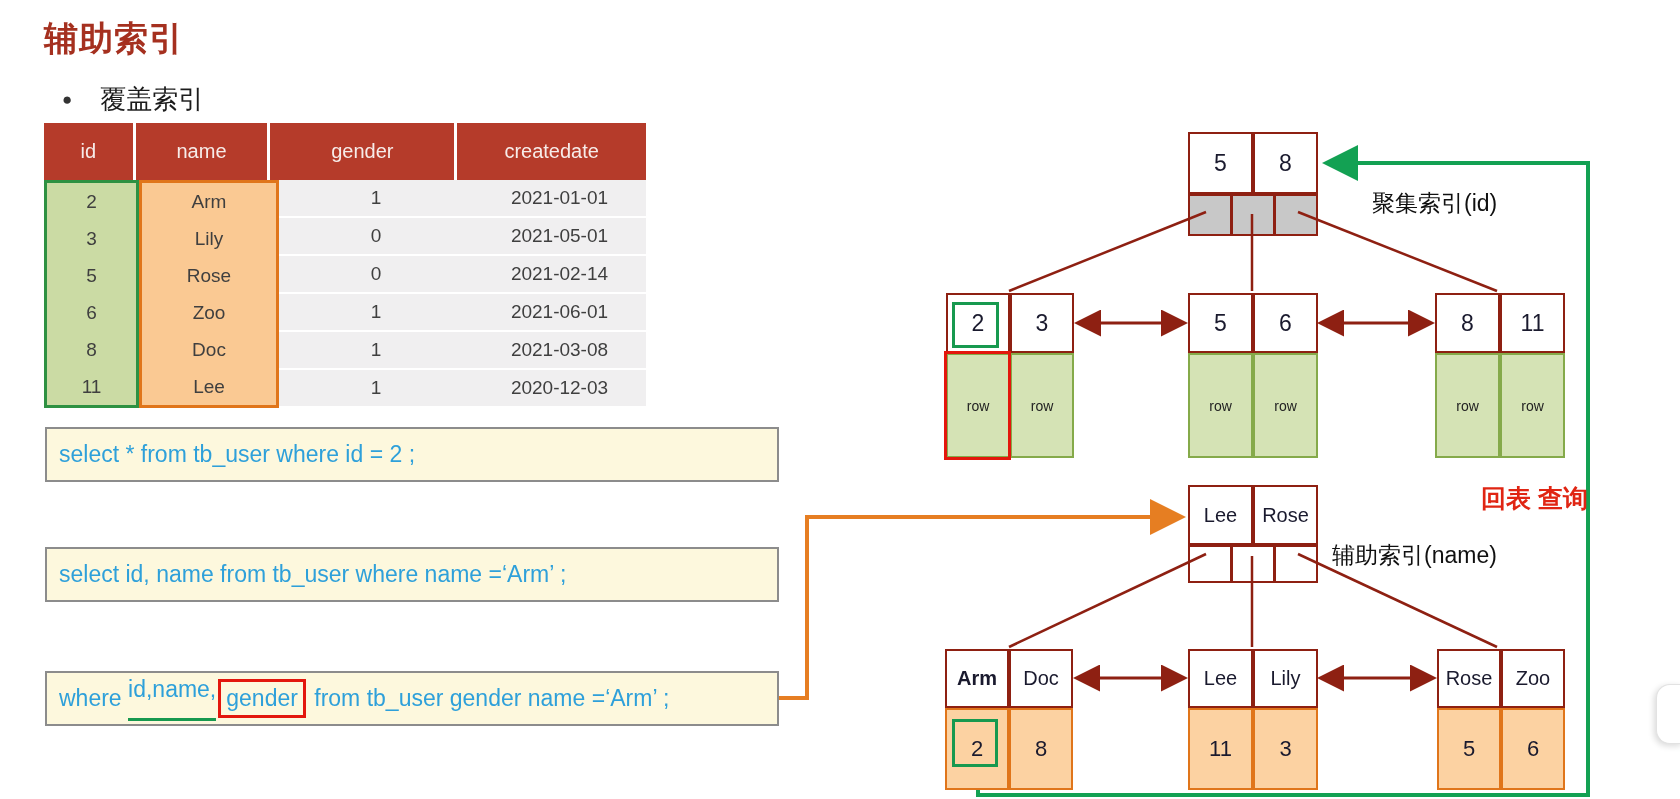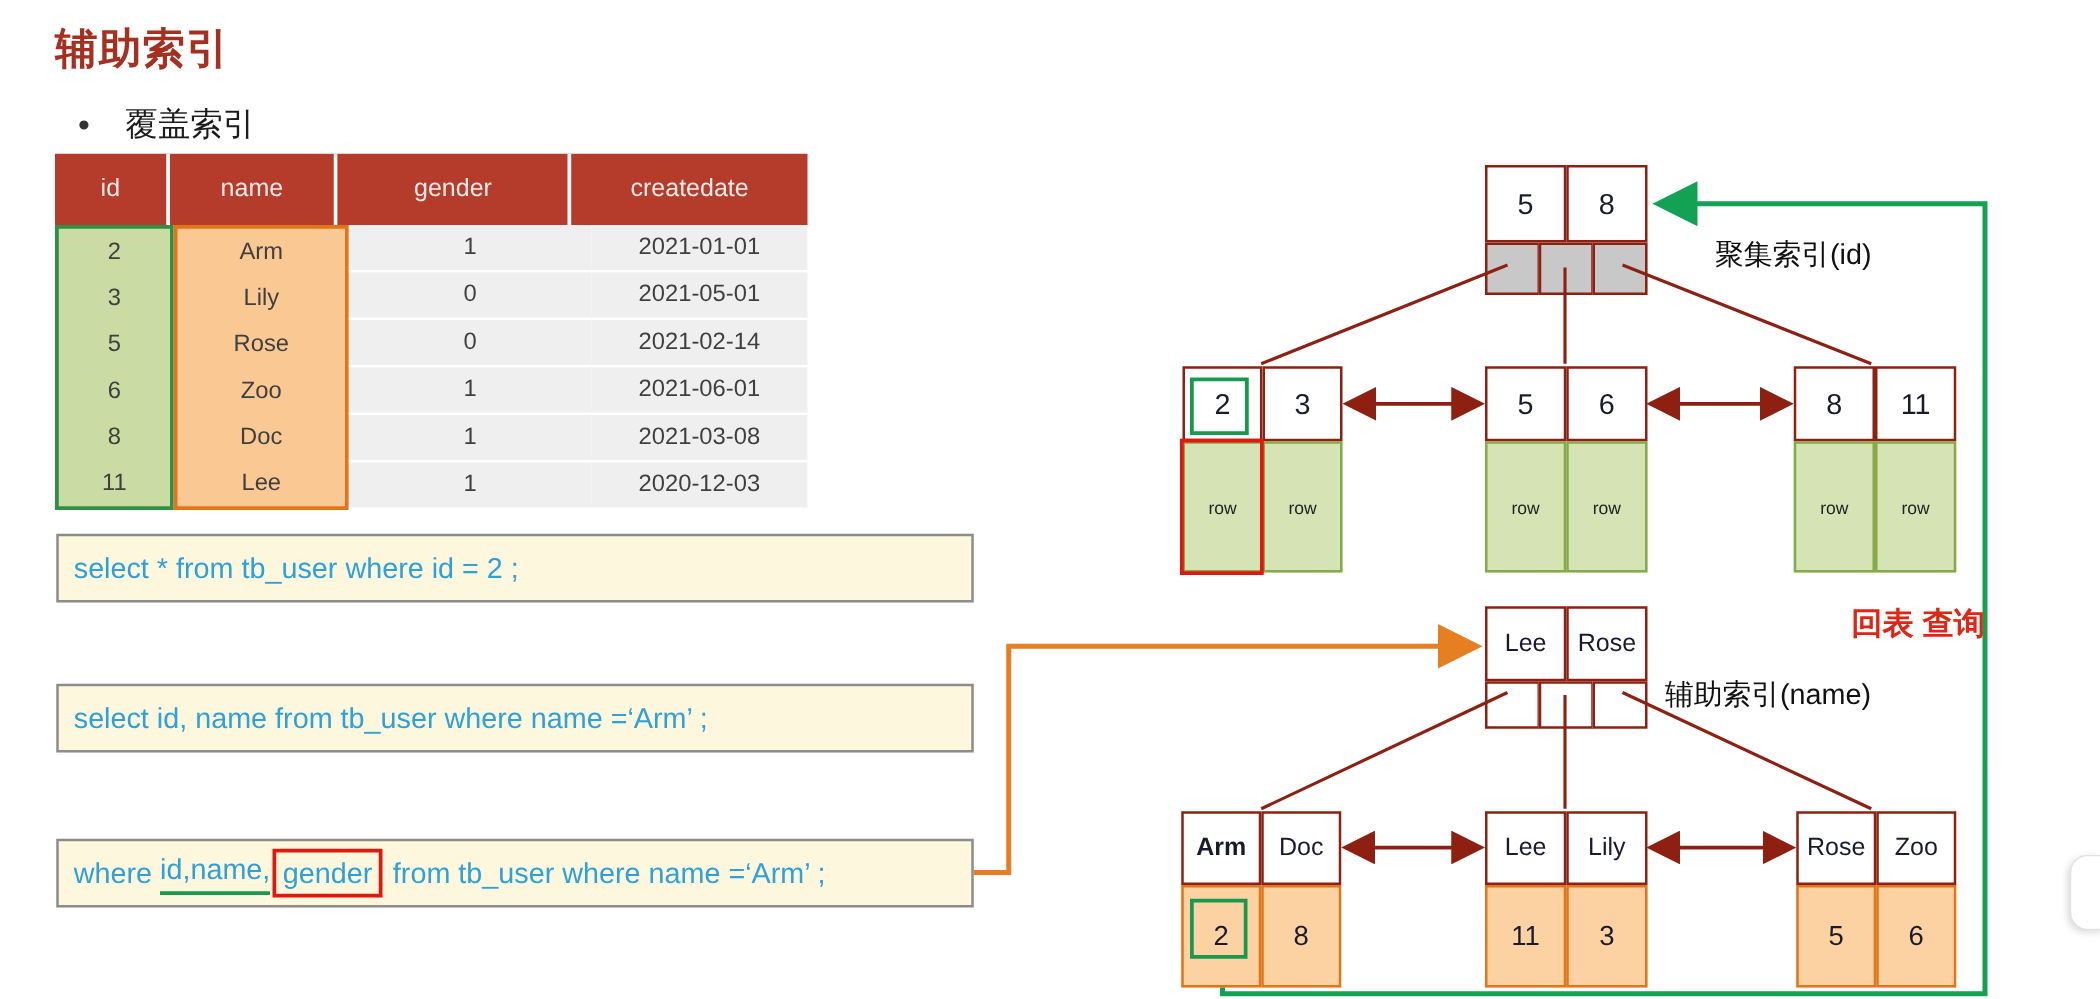"id,name," .u-green { padding-bottom: 4px -> 15px }
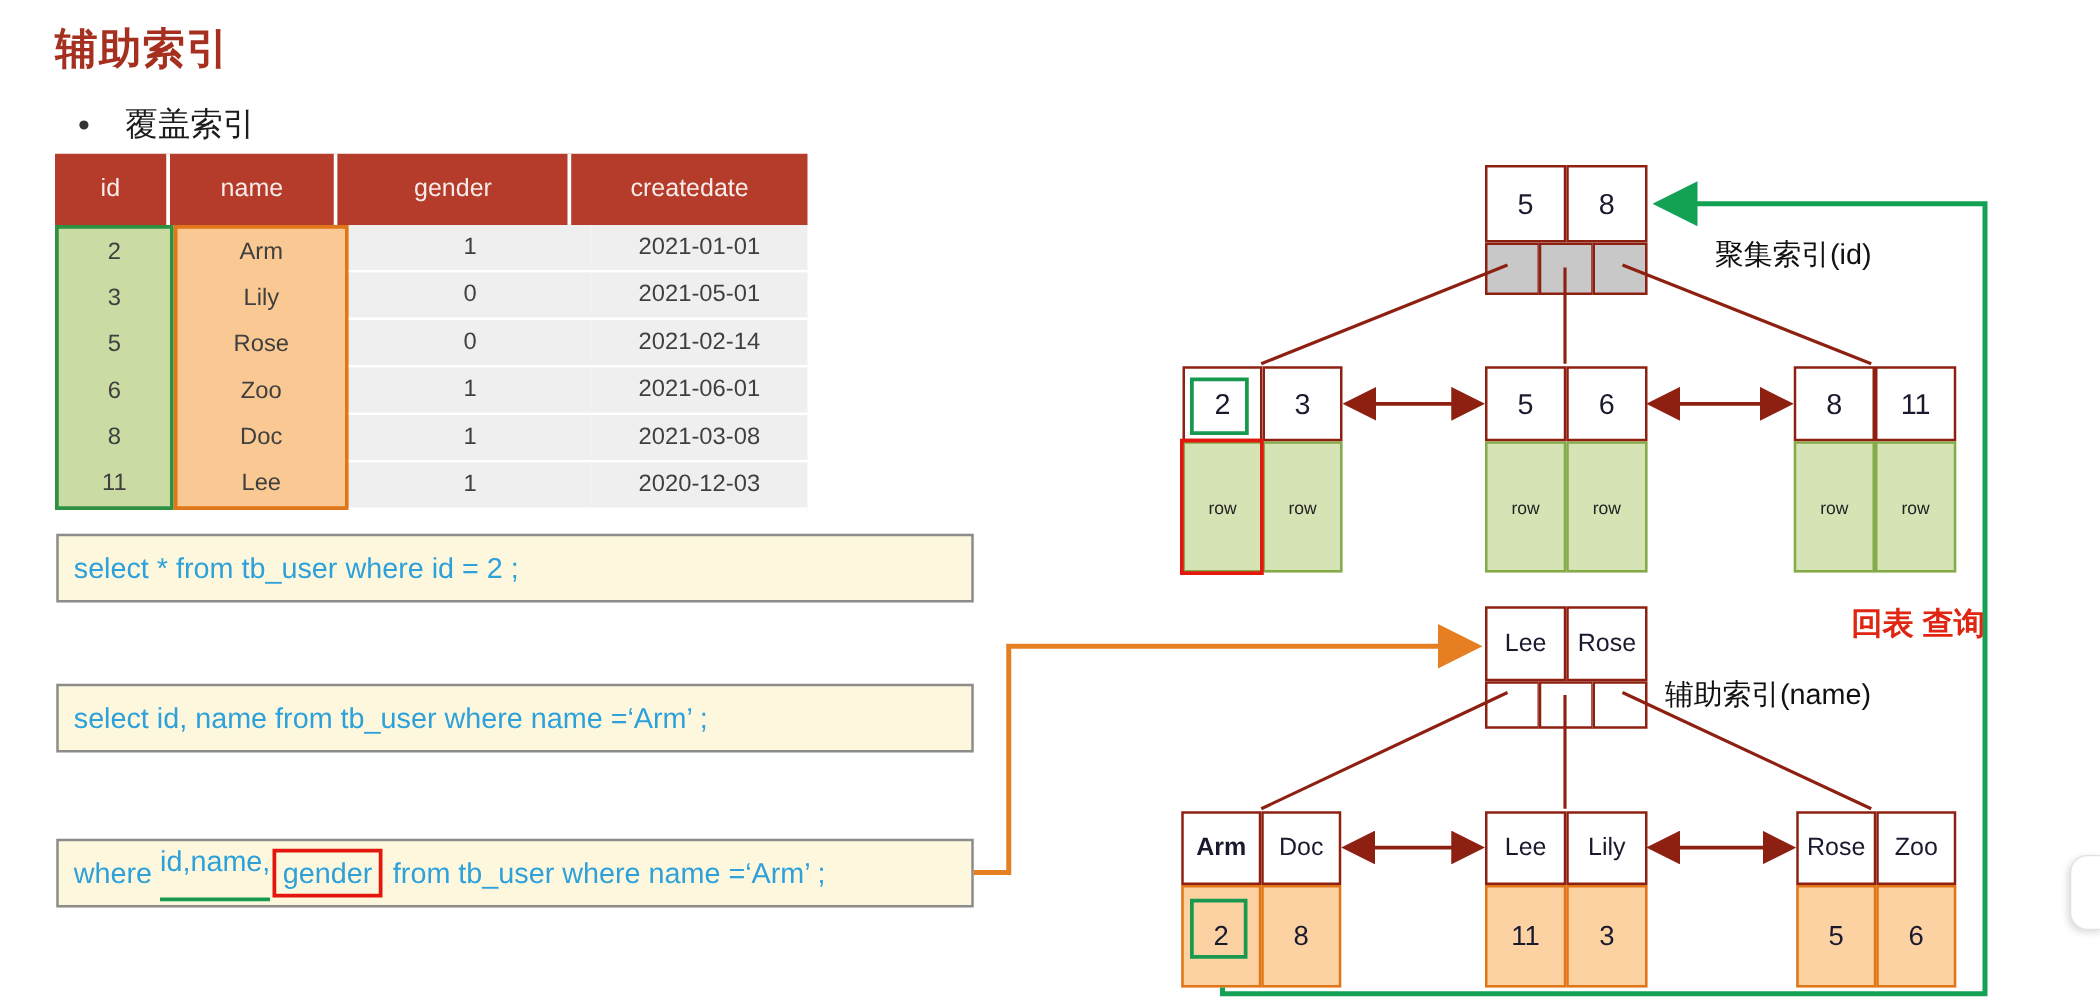"from tb_user where name =‘Arm’" span { text: where -> gender }
